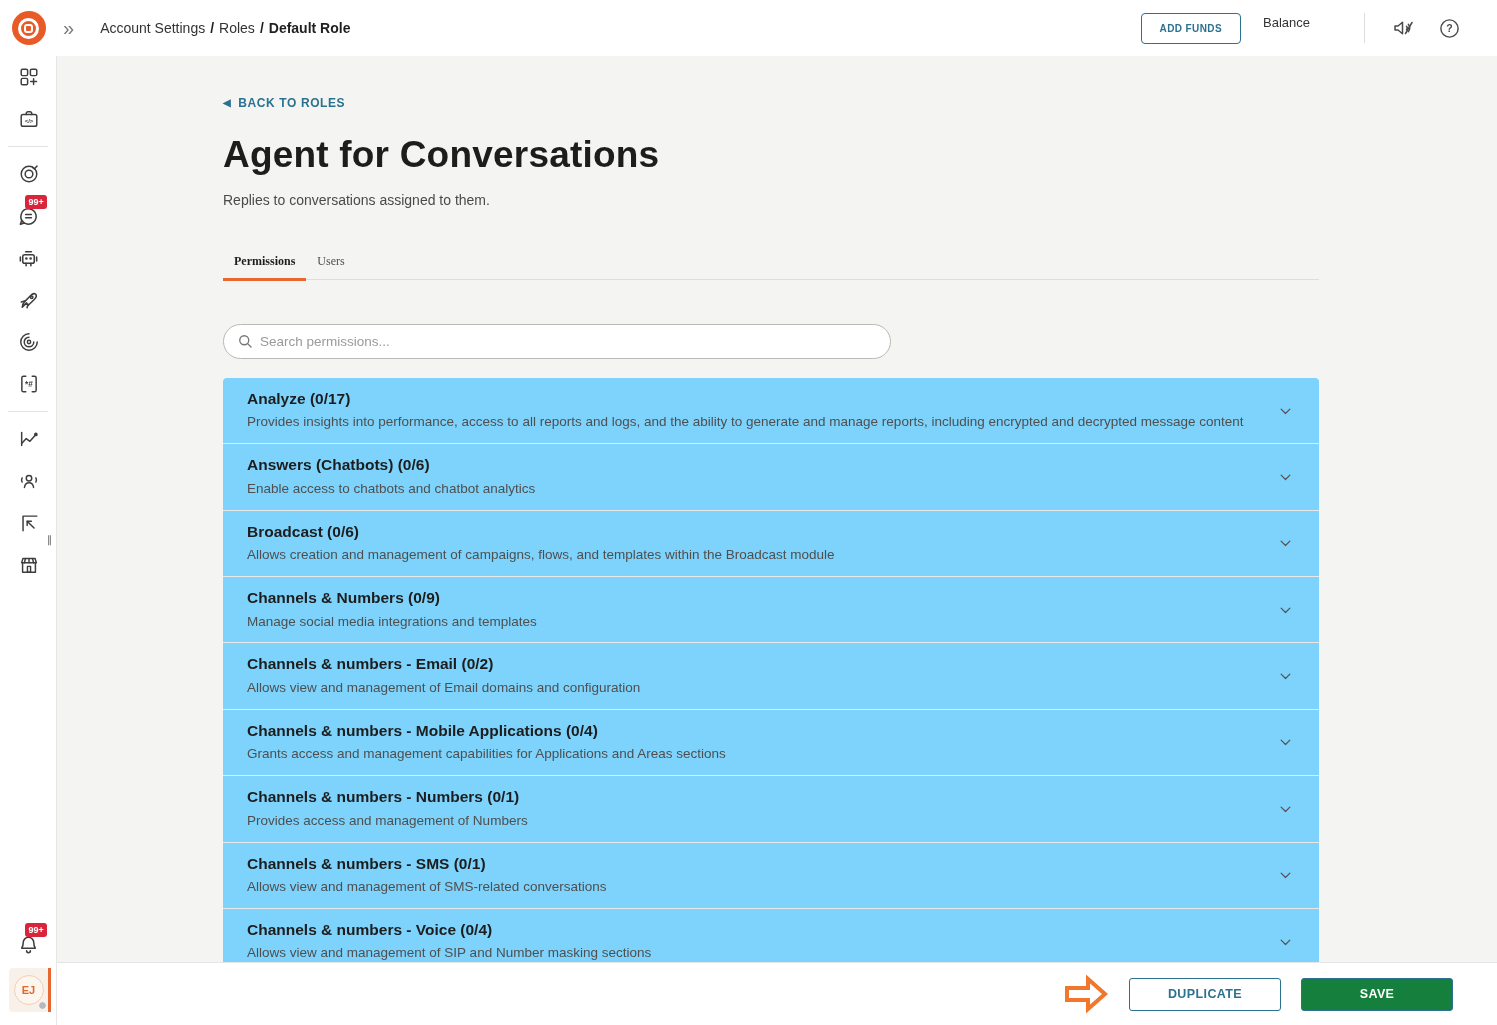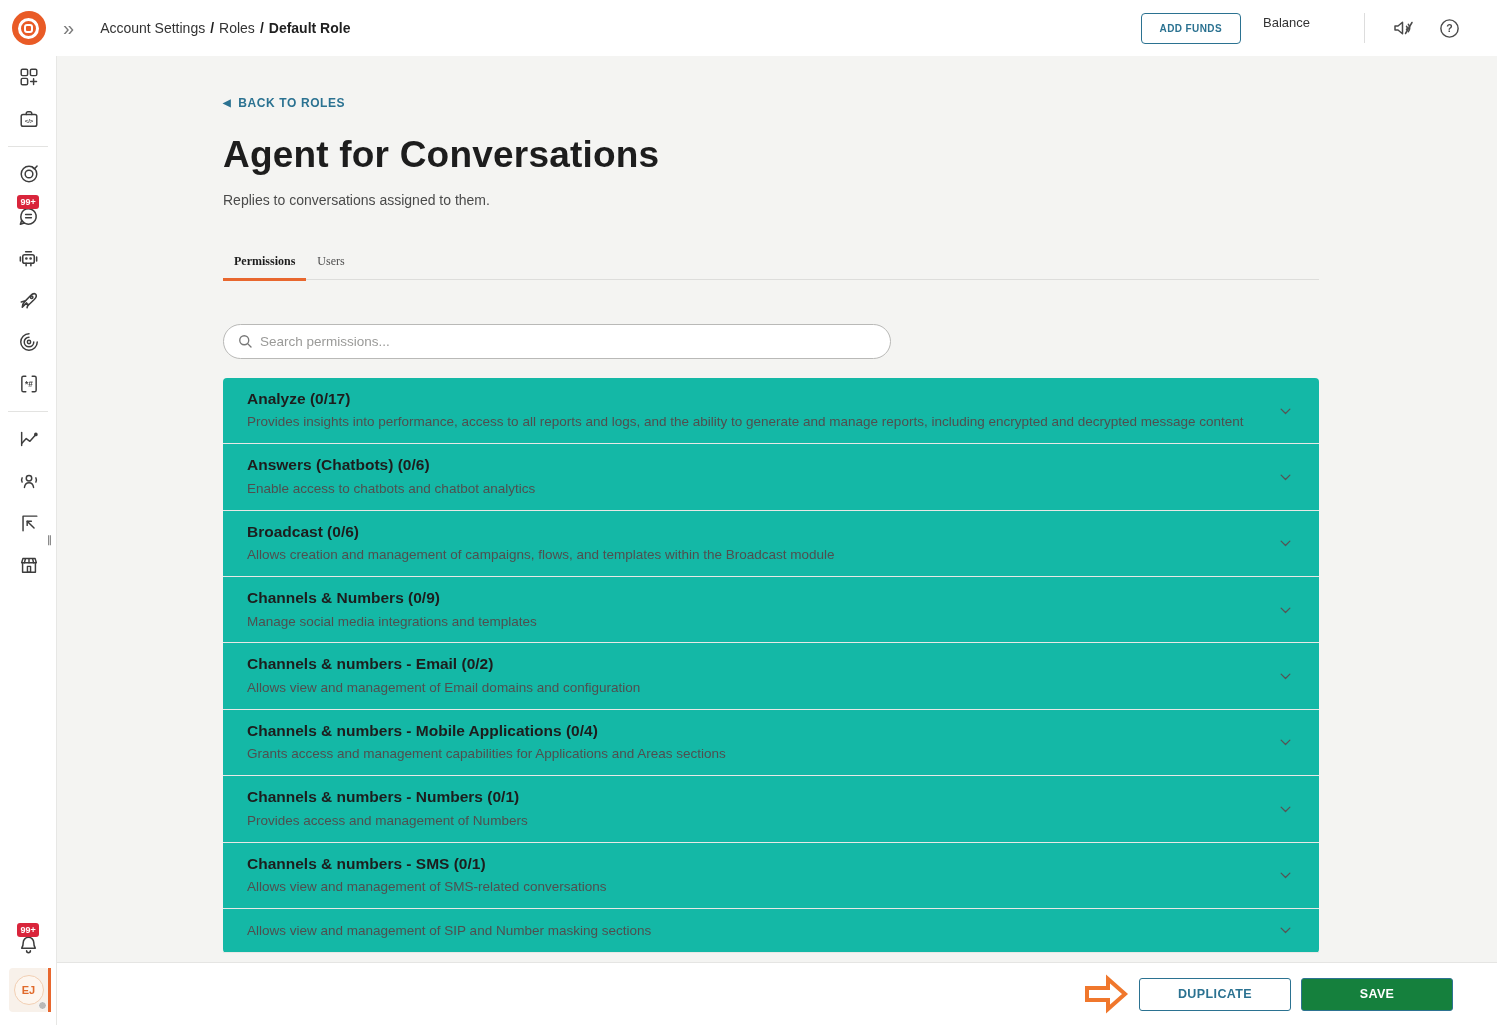"99+" .badge { left: 17px -> 25px }
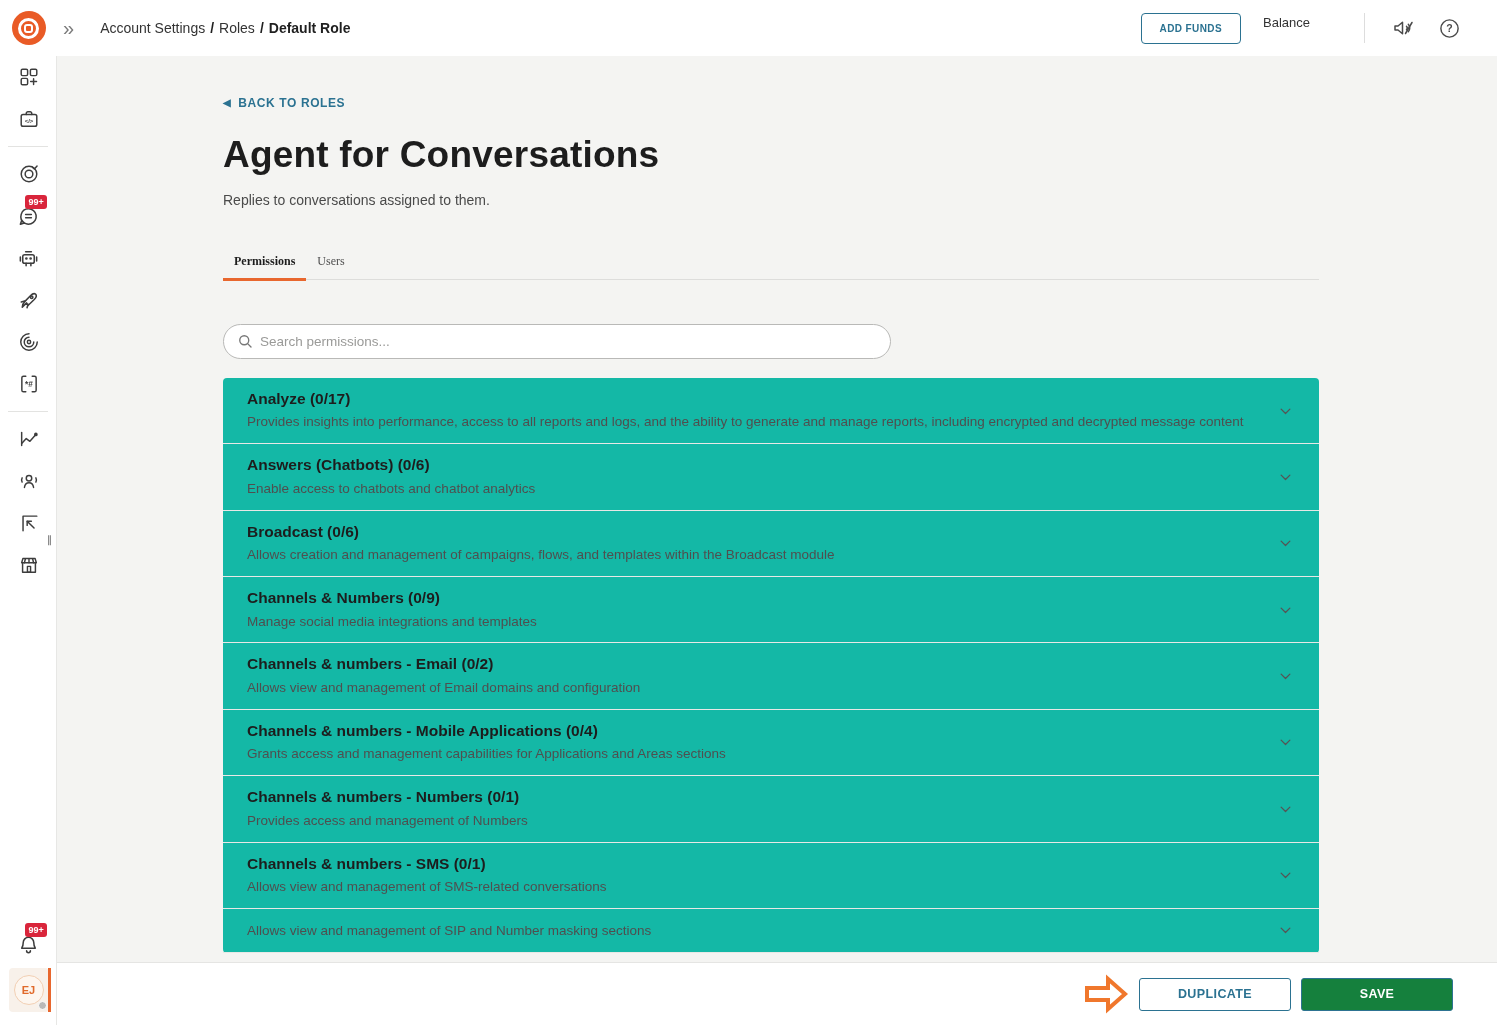"Analyze (0/17)" .perm-list { background: #14b8a6 -> #7dd3fc }
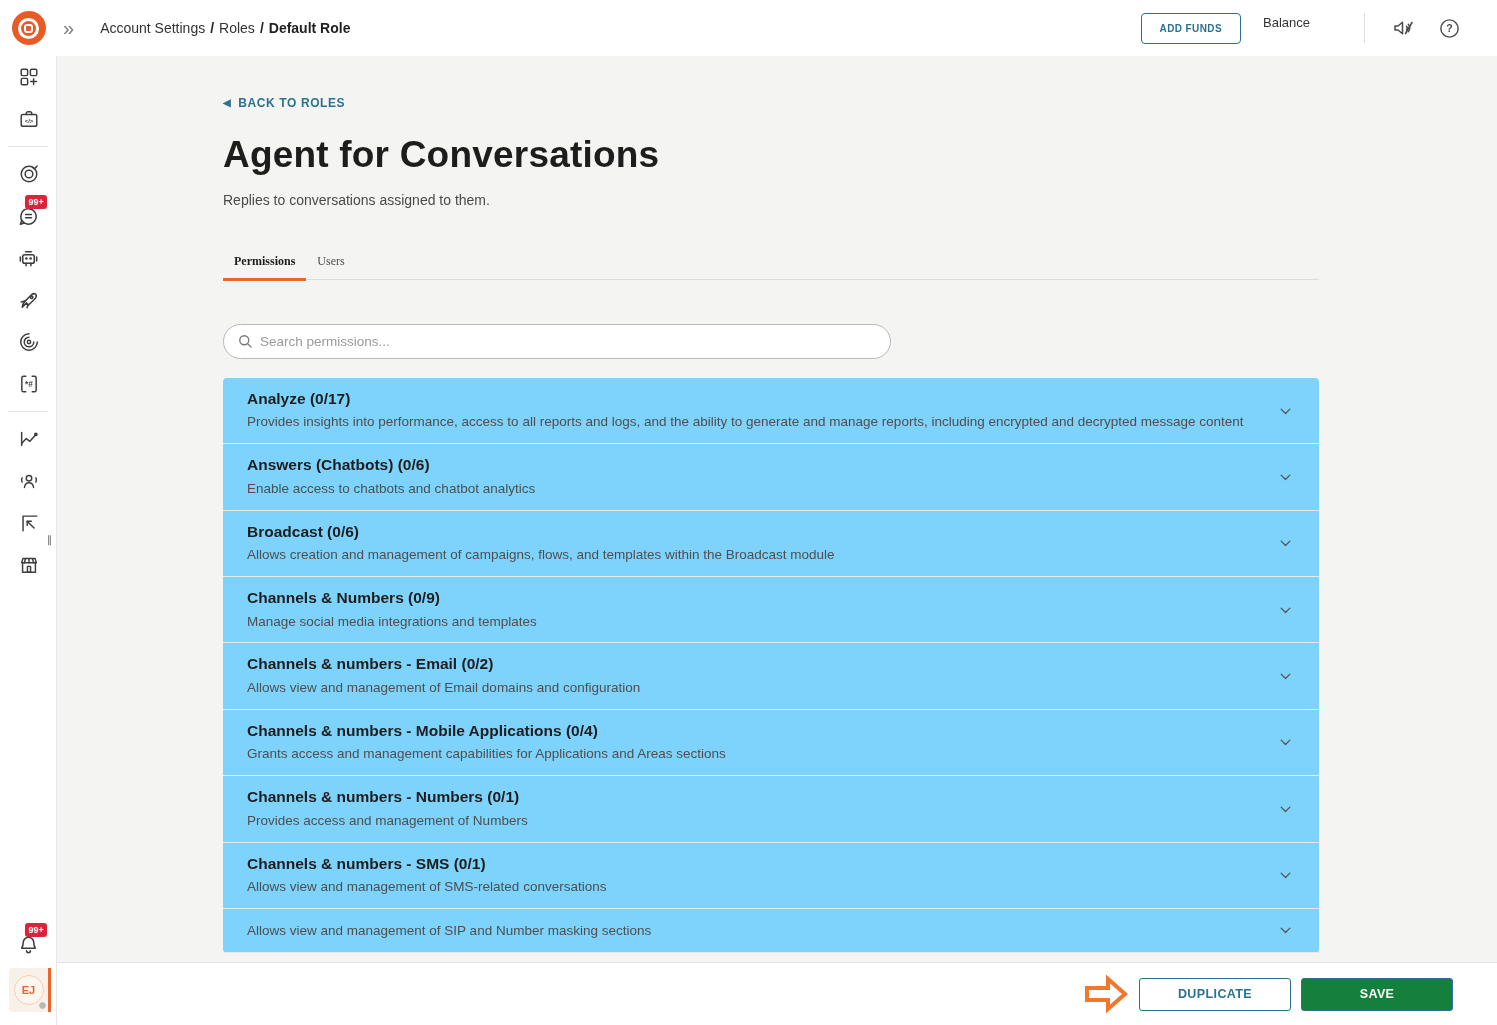"Channels & numbers - Voice" div.perm-title { html: none -> <div>Channels &amp; numbers - Voice (0/4)</div> }
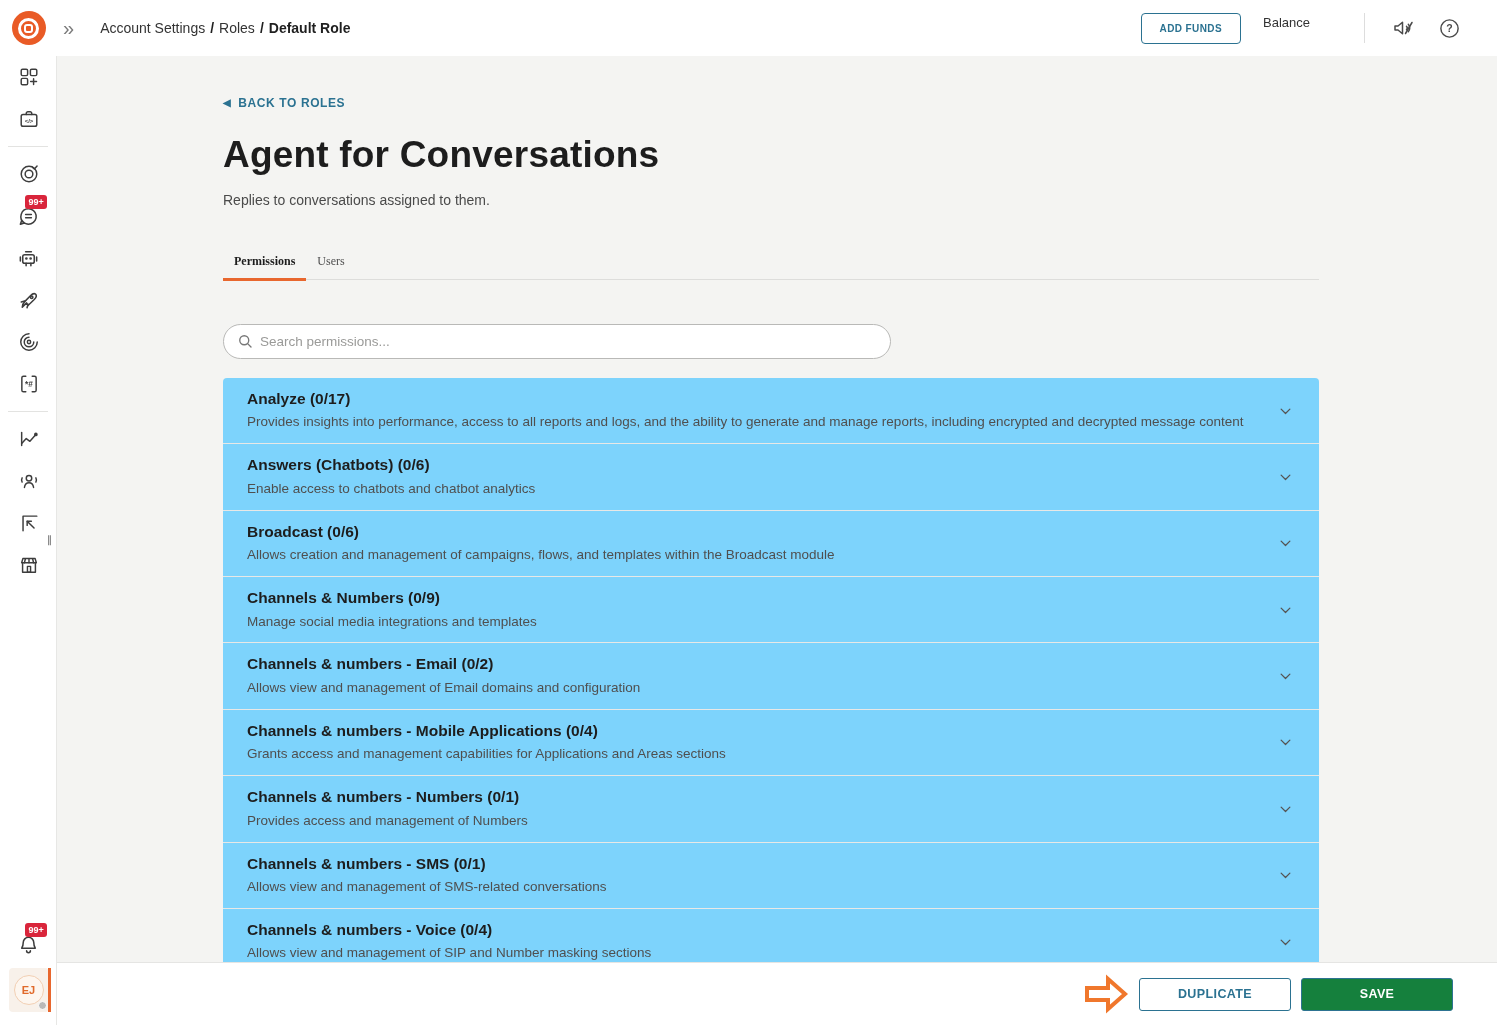"DUPLICATE" .footer { gap: 10px -> 20px }
